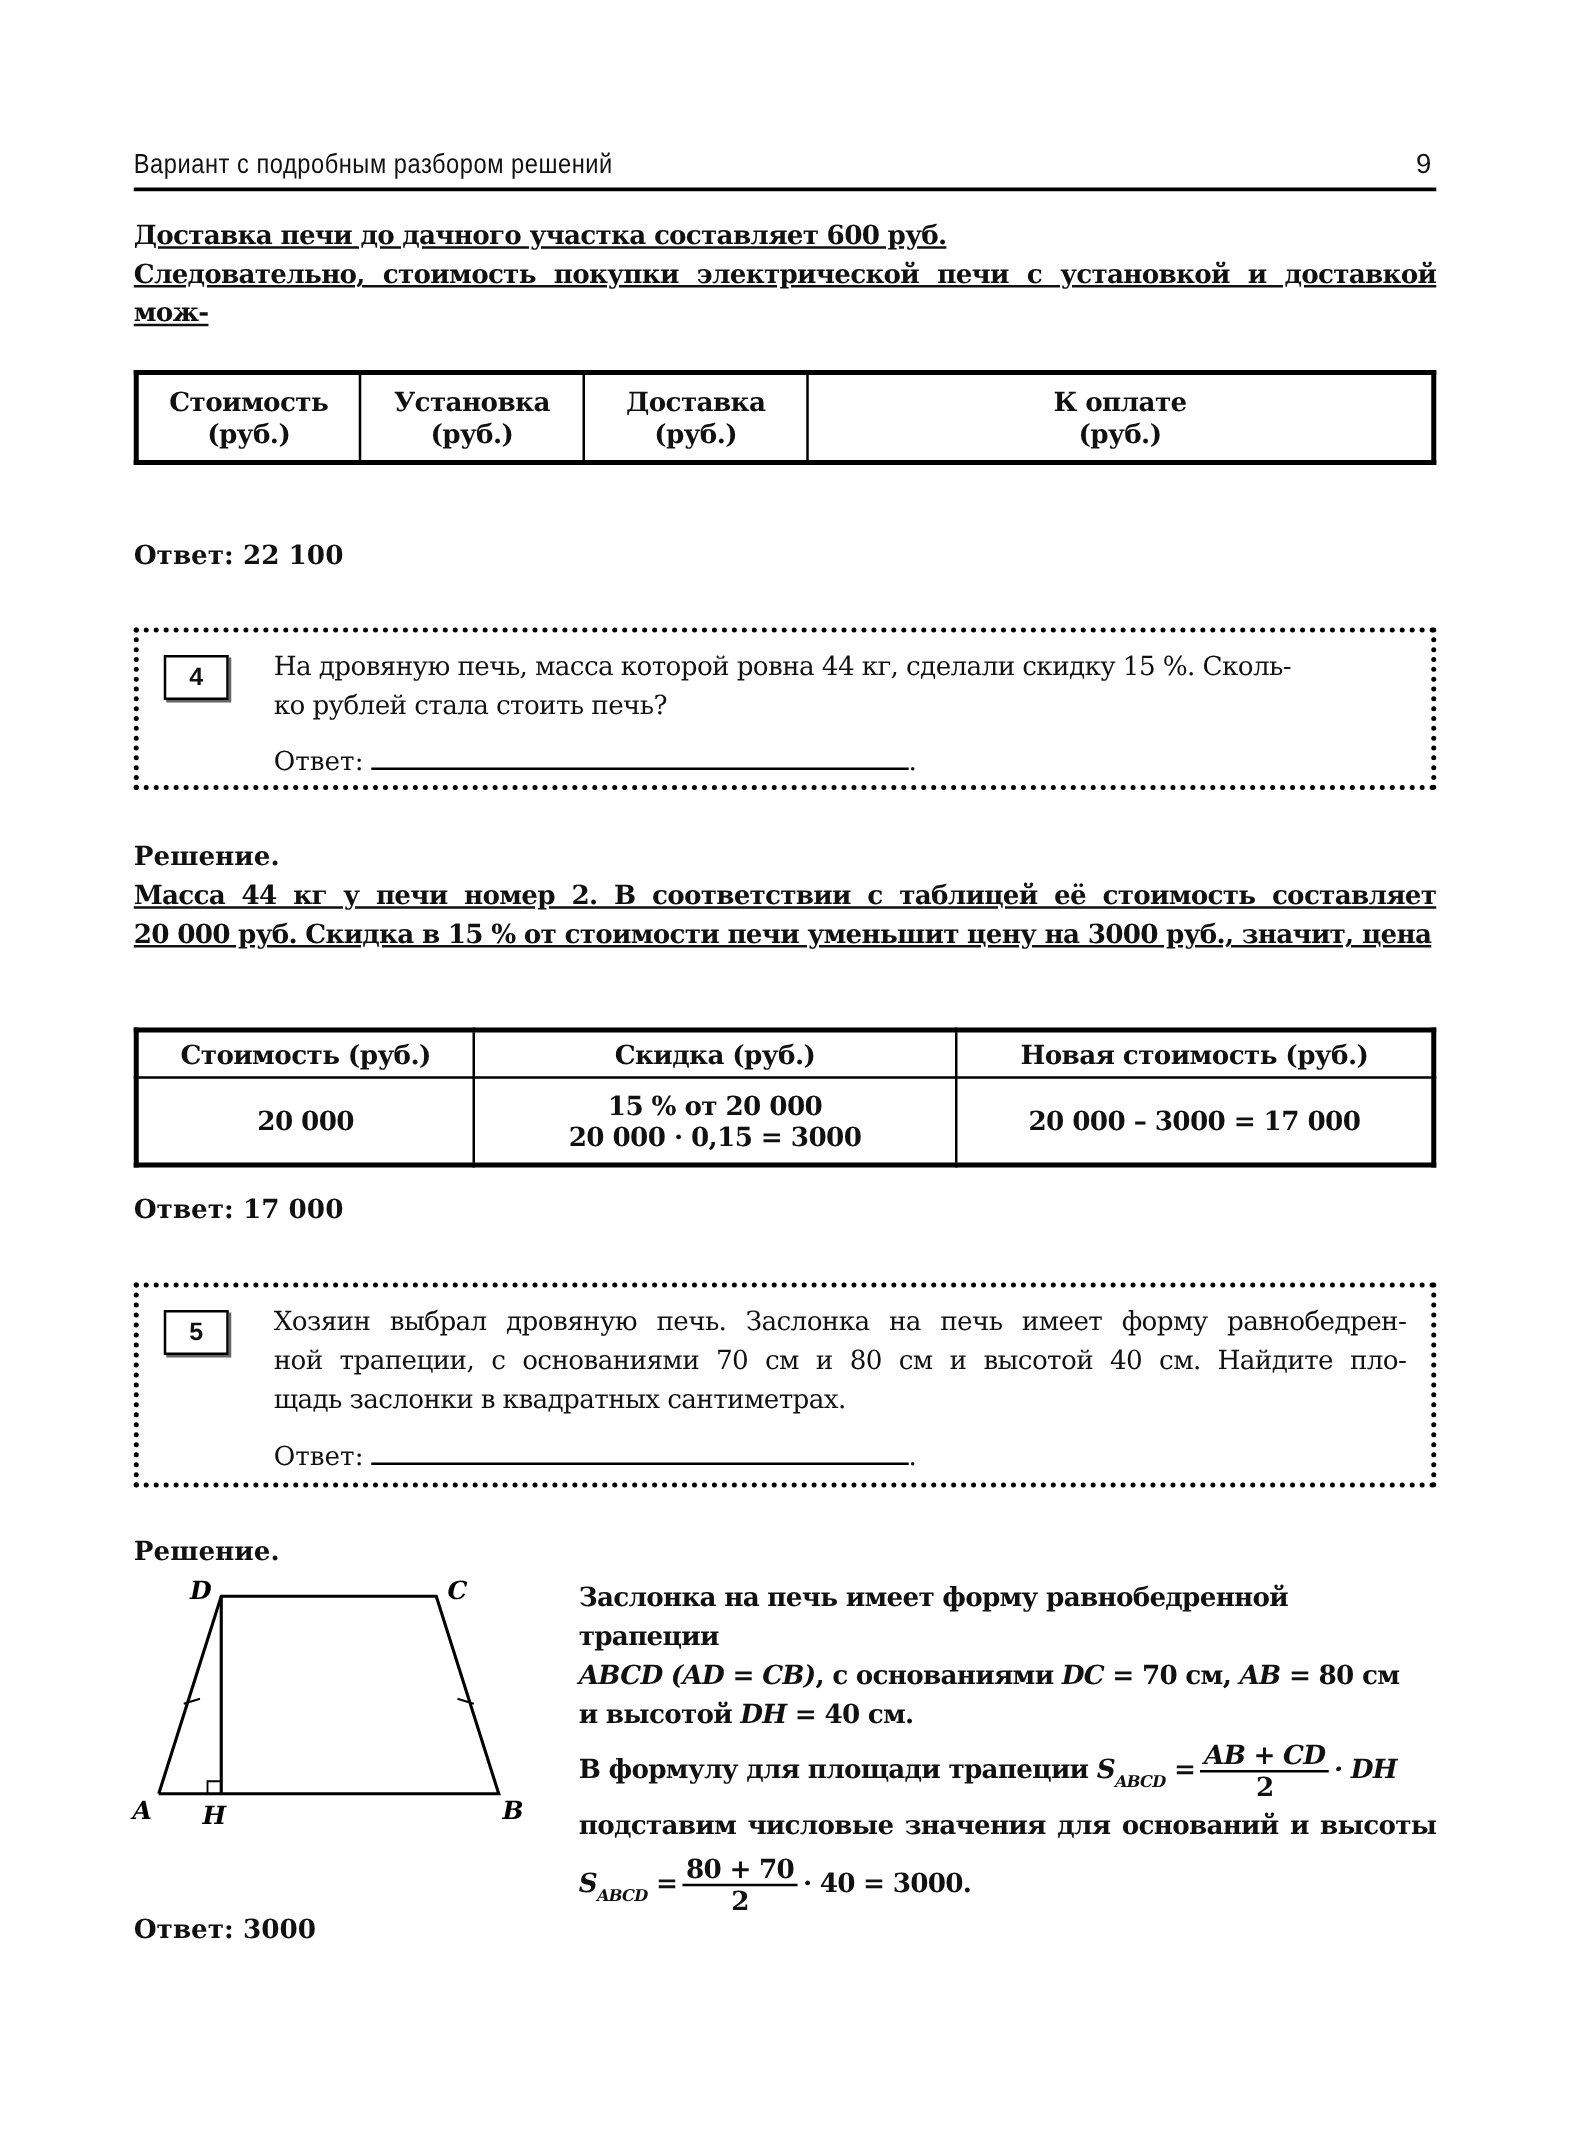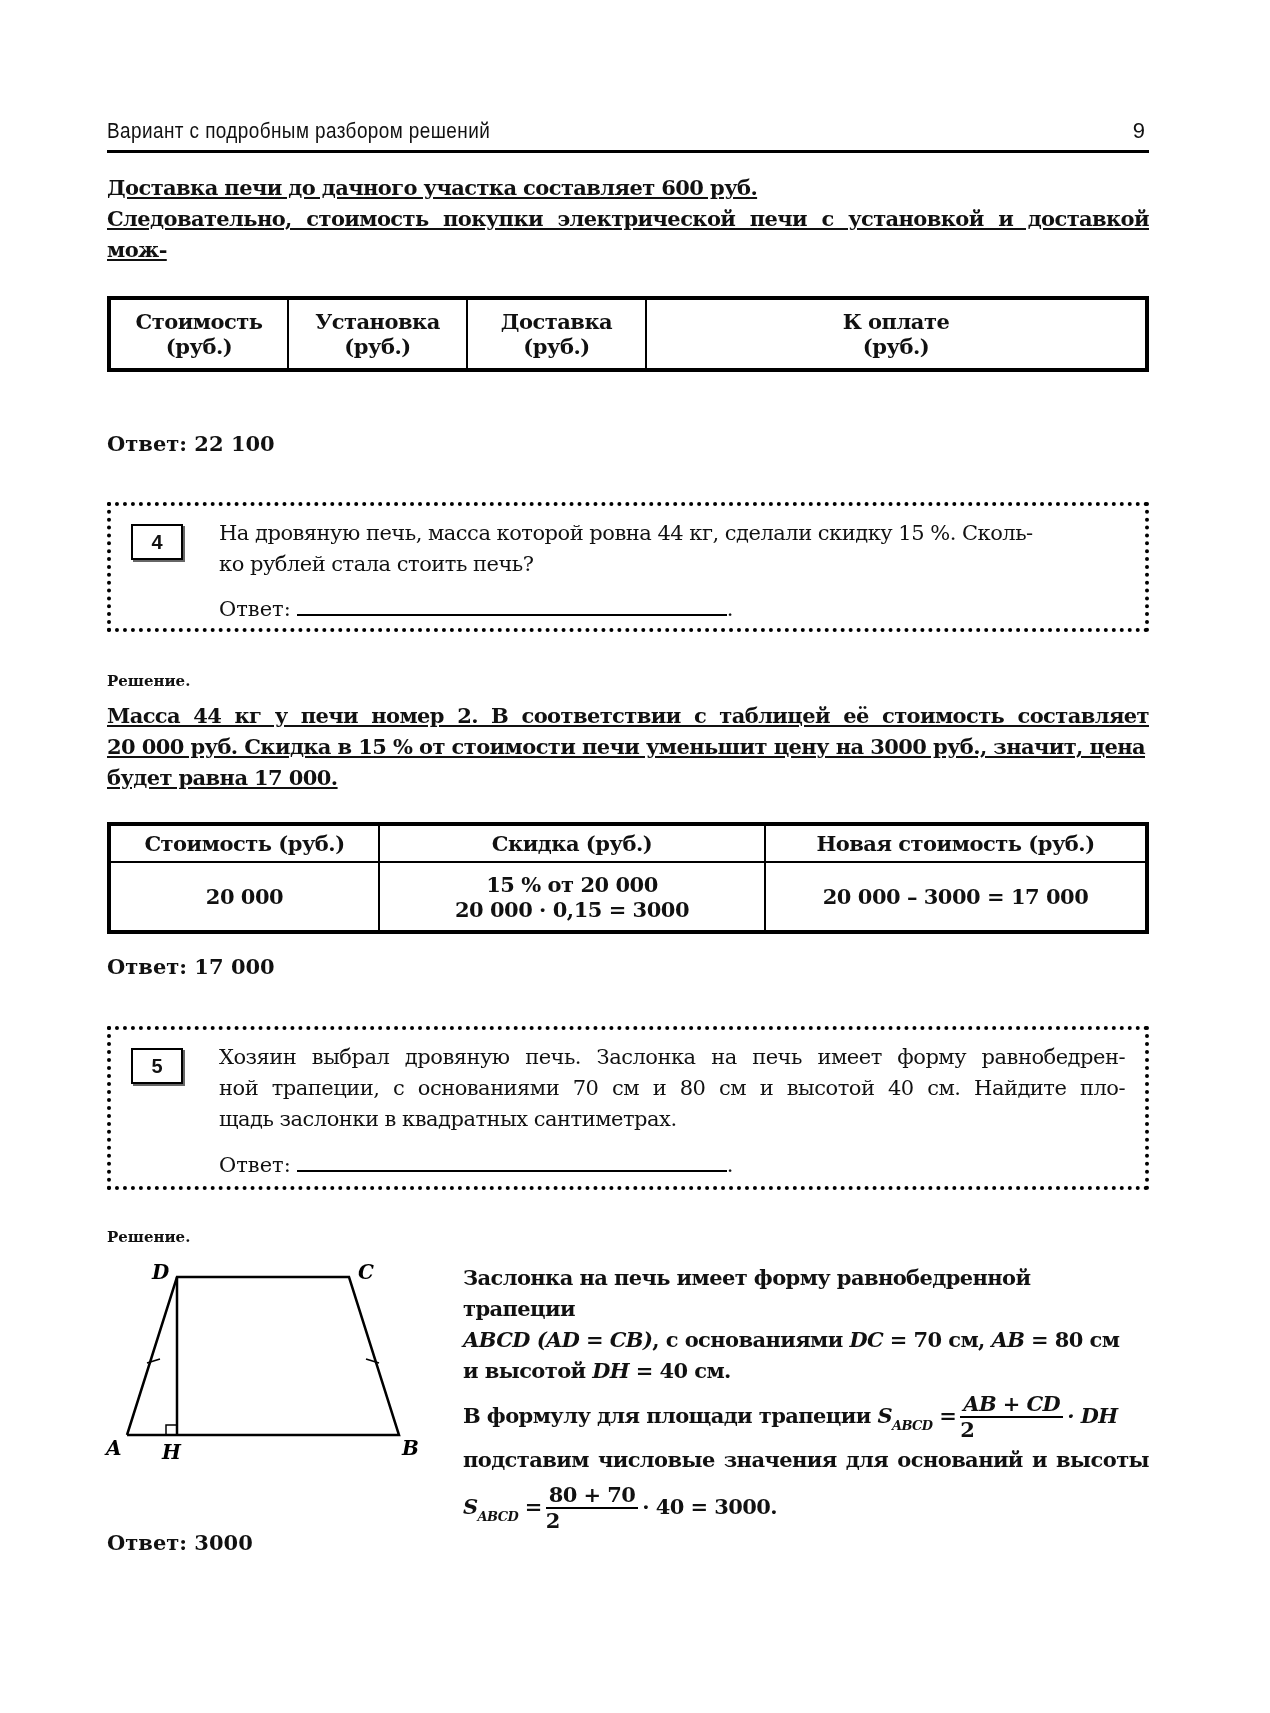"Решение." .heading { font-size: 15px -> 21px }
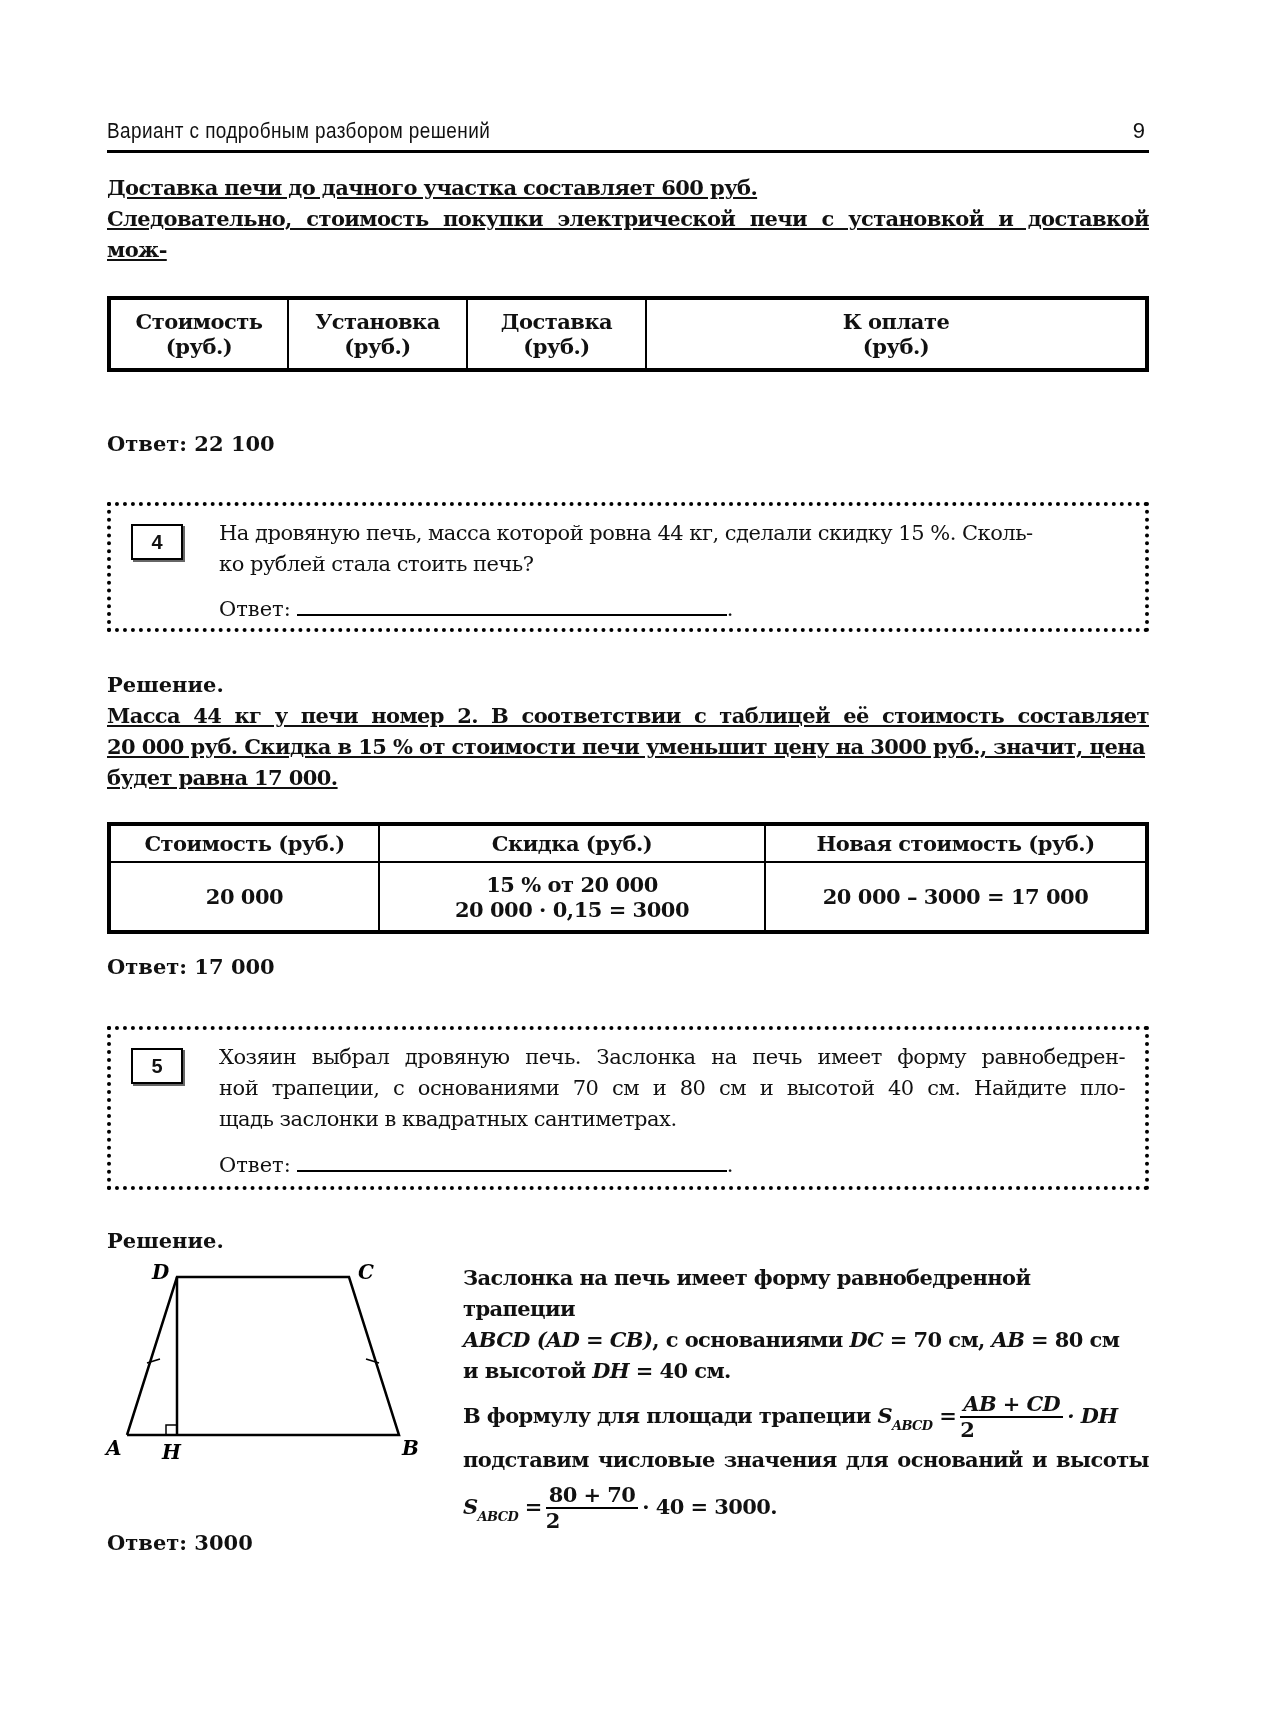"будет равна 17 000." span { html: <span>будет равна 17 000.</span> -> none }
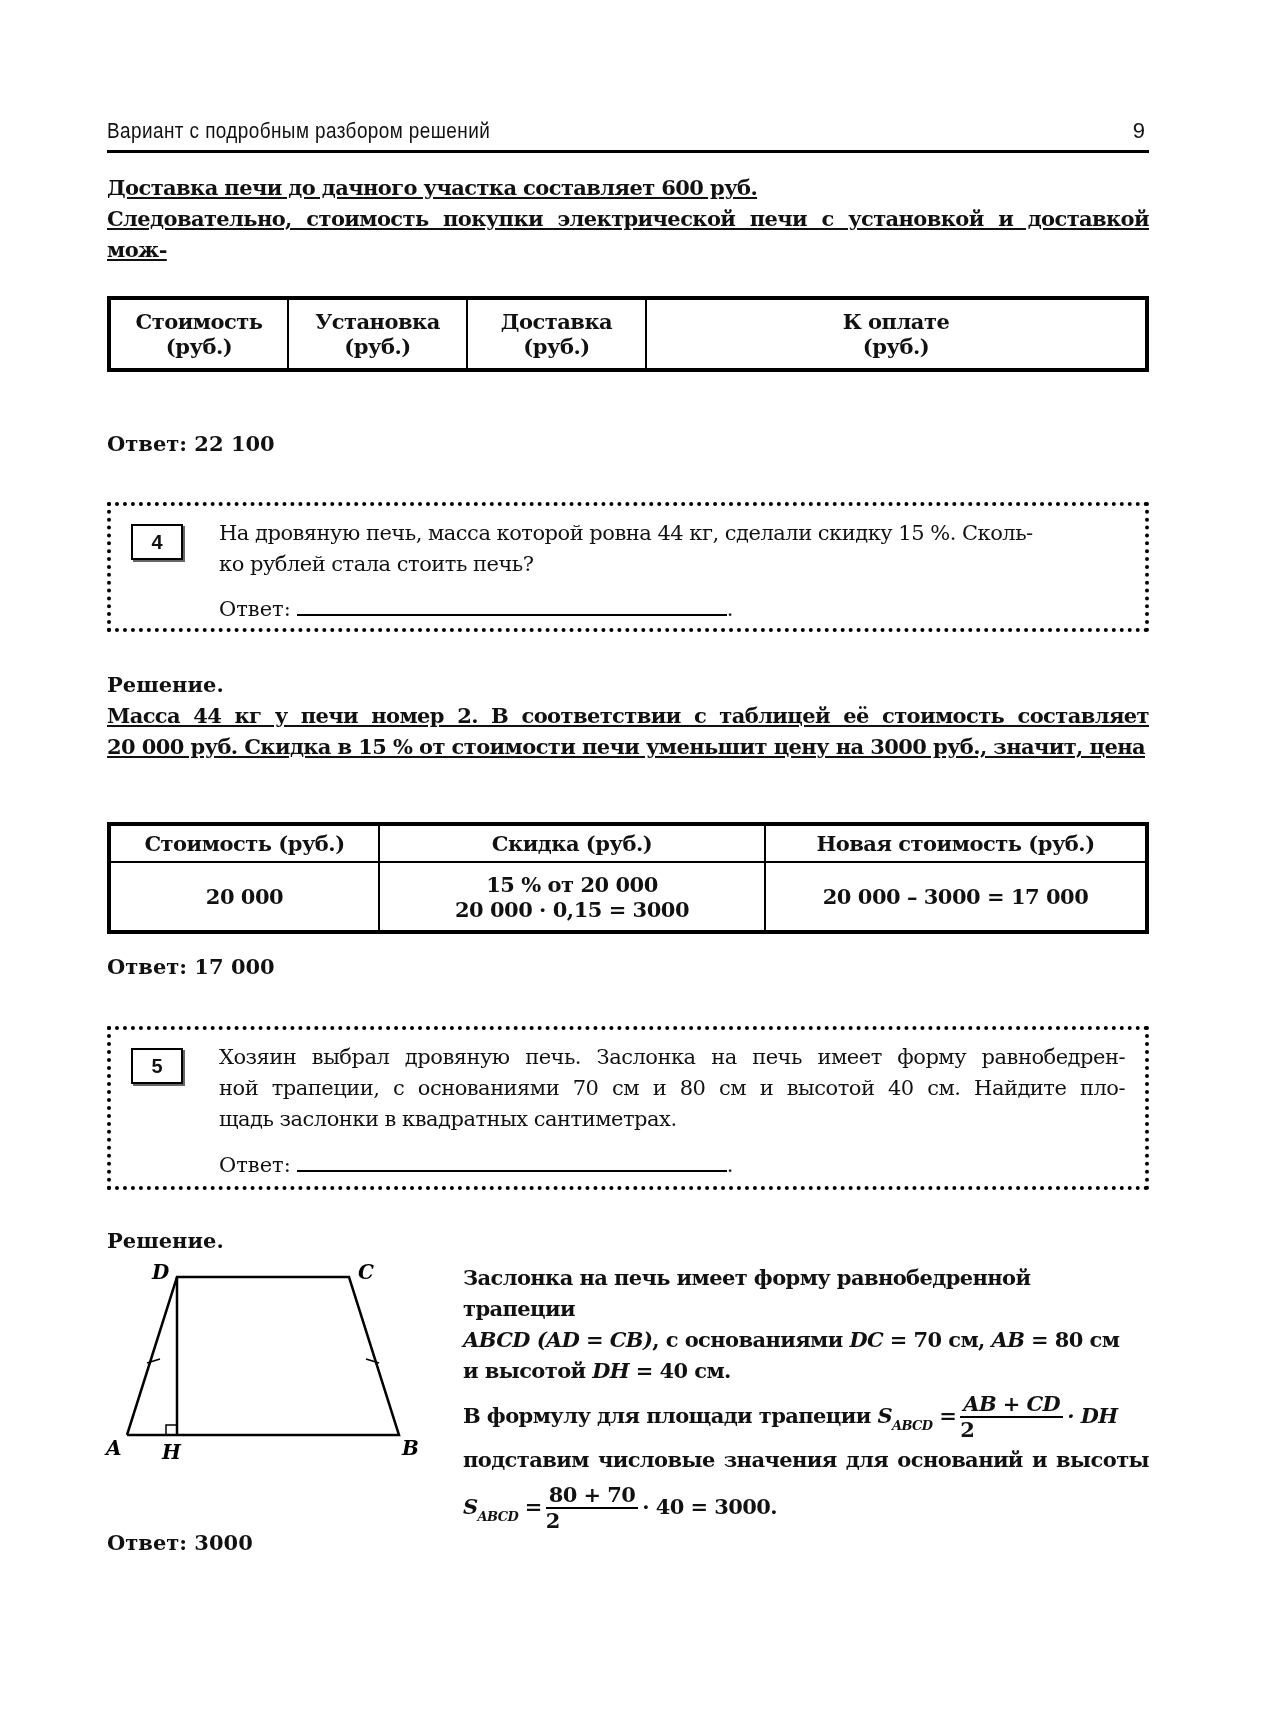"AB + CD" .frac { text-align: left -> center }
